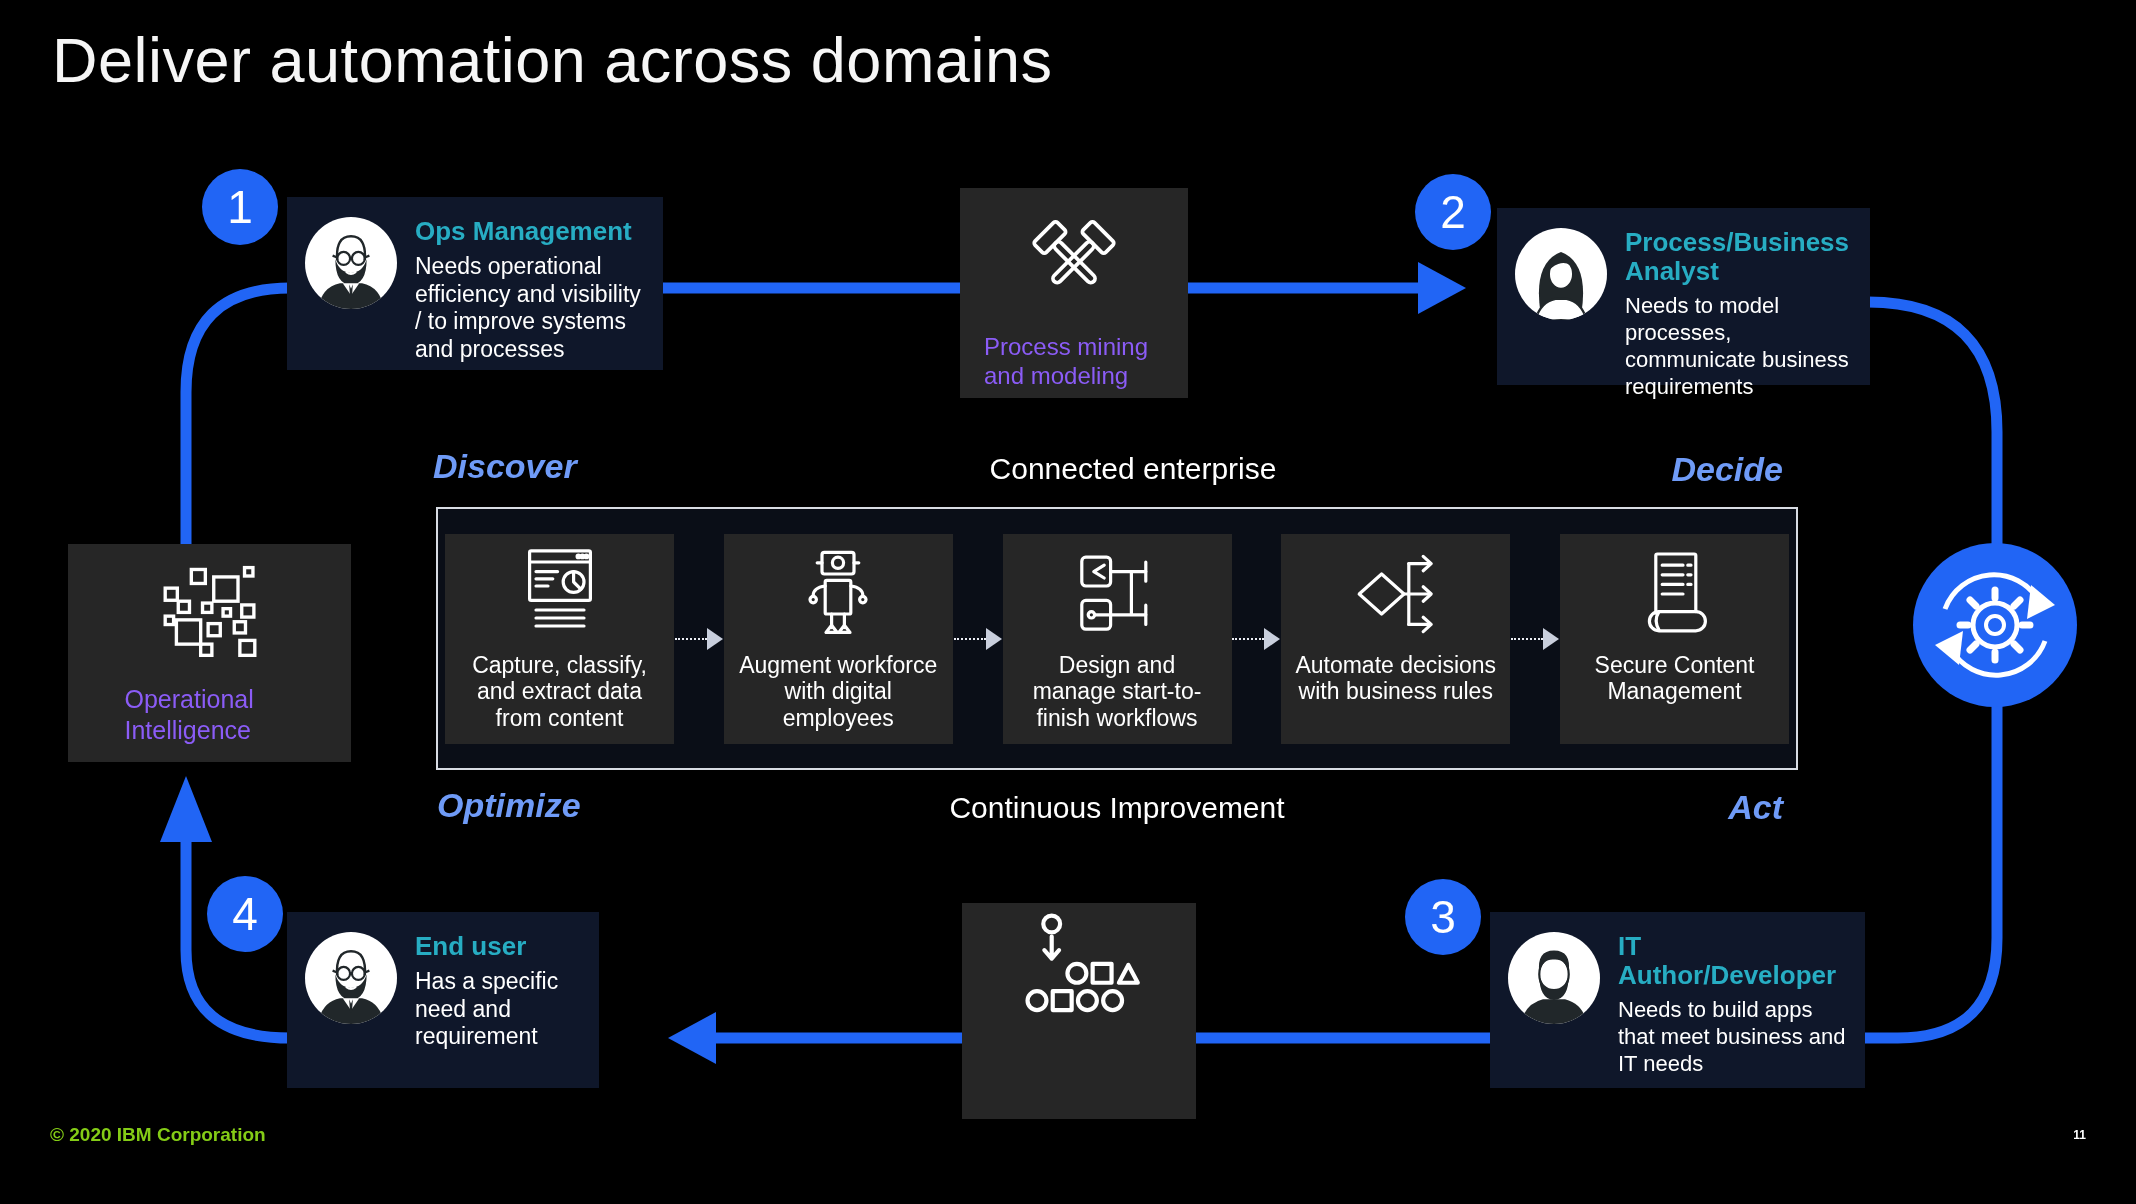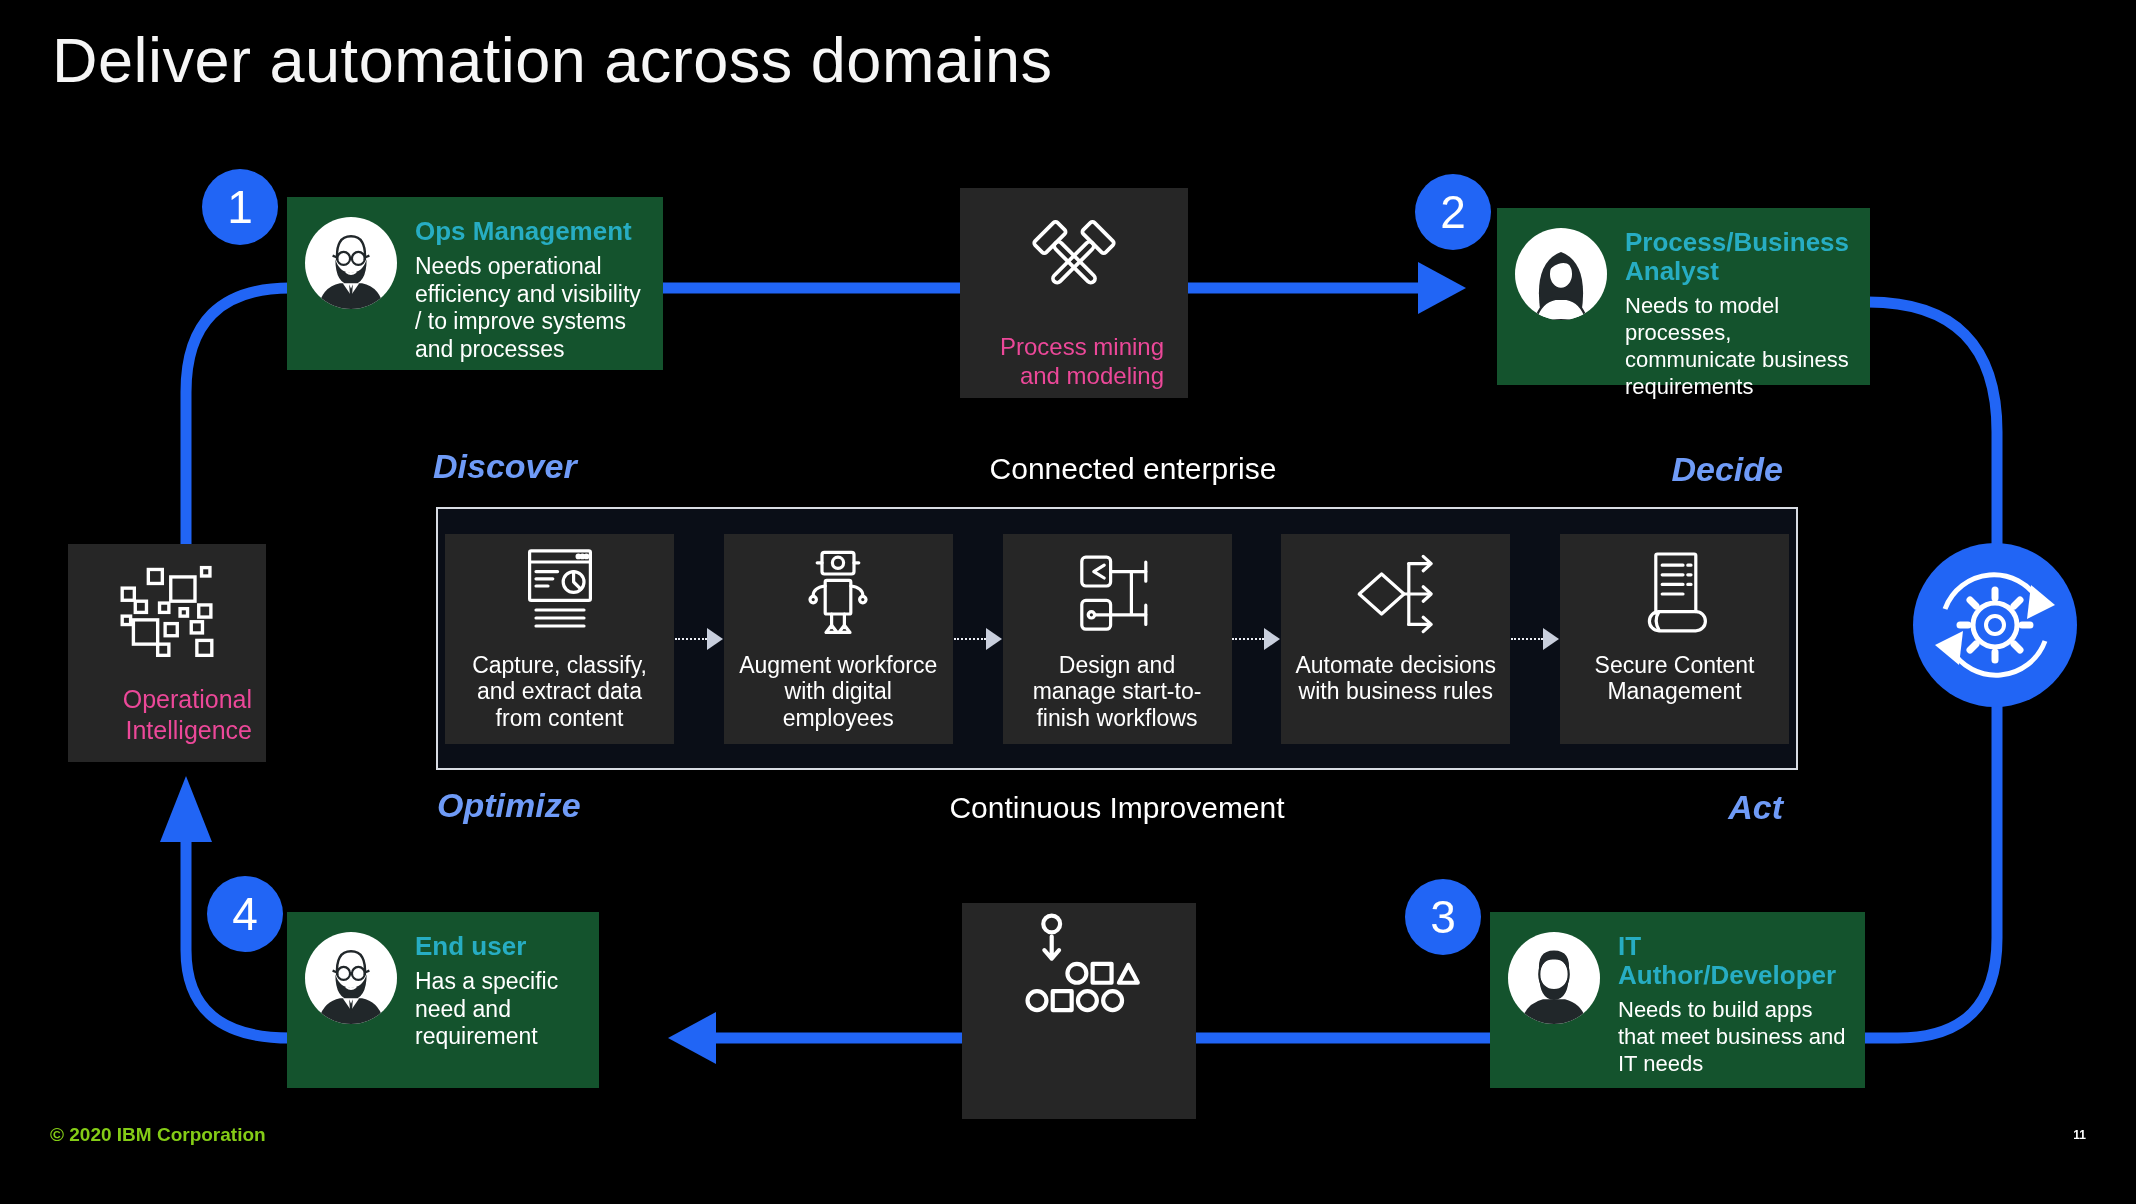"Ops Management" .card { background: #14532d -> #0f172a }
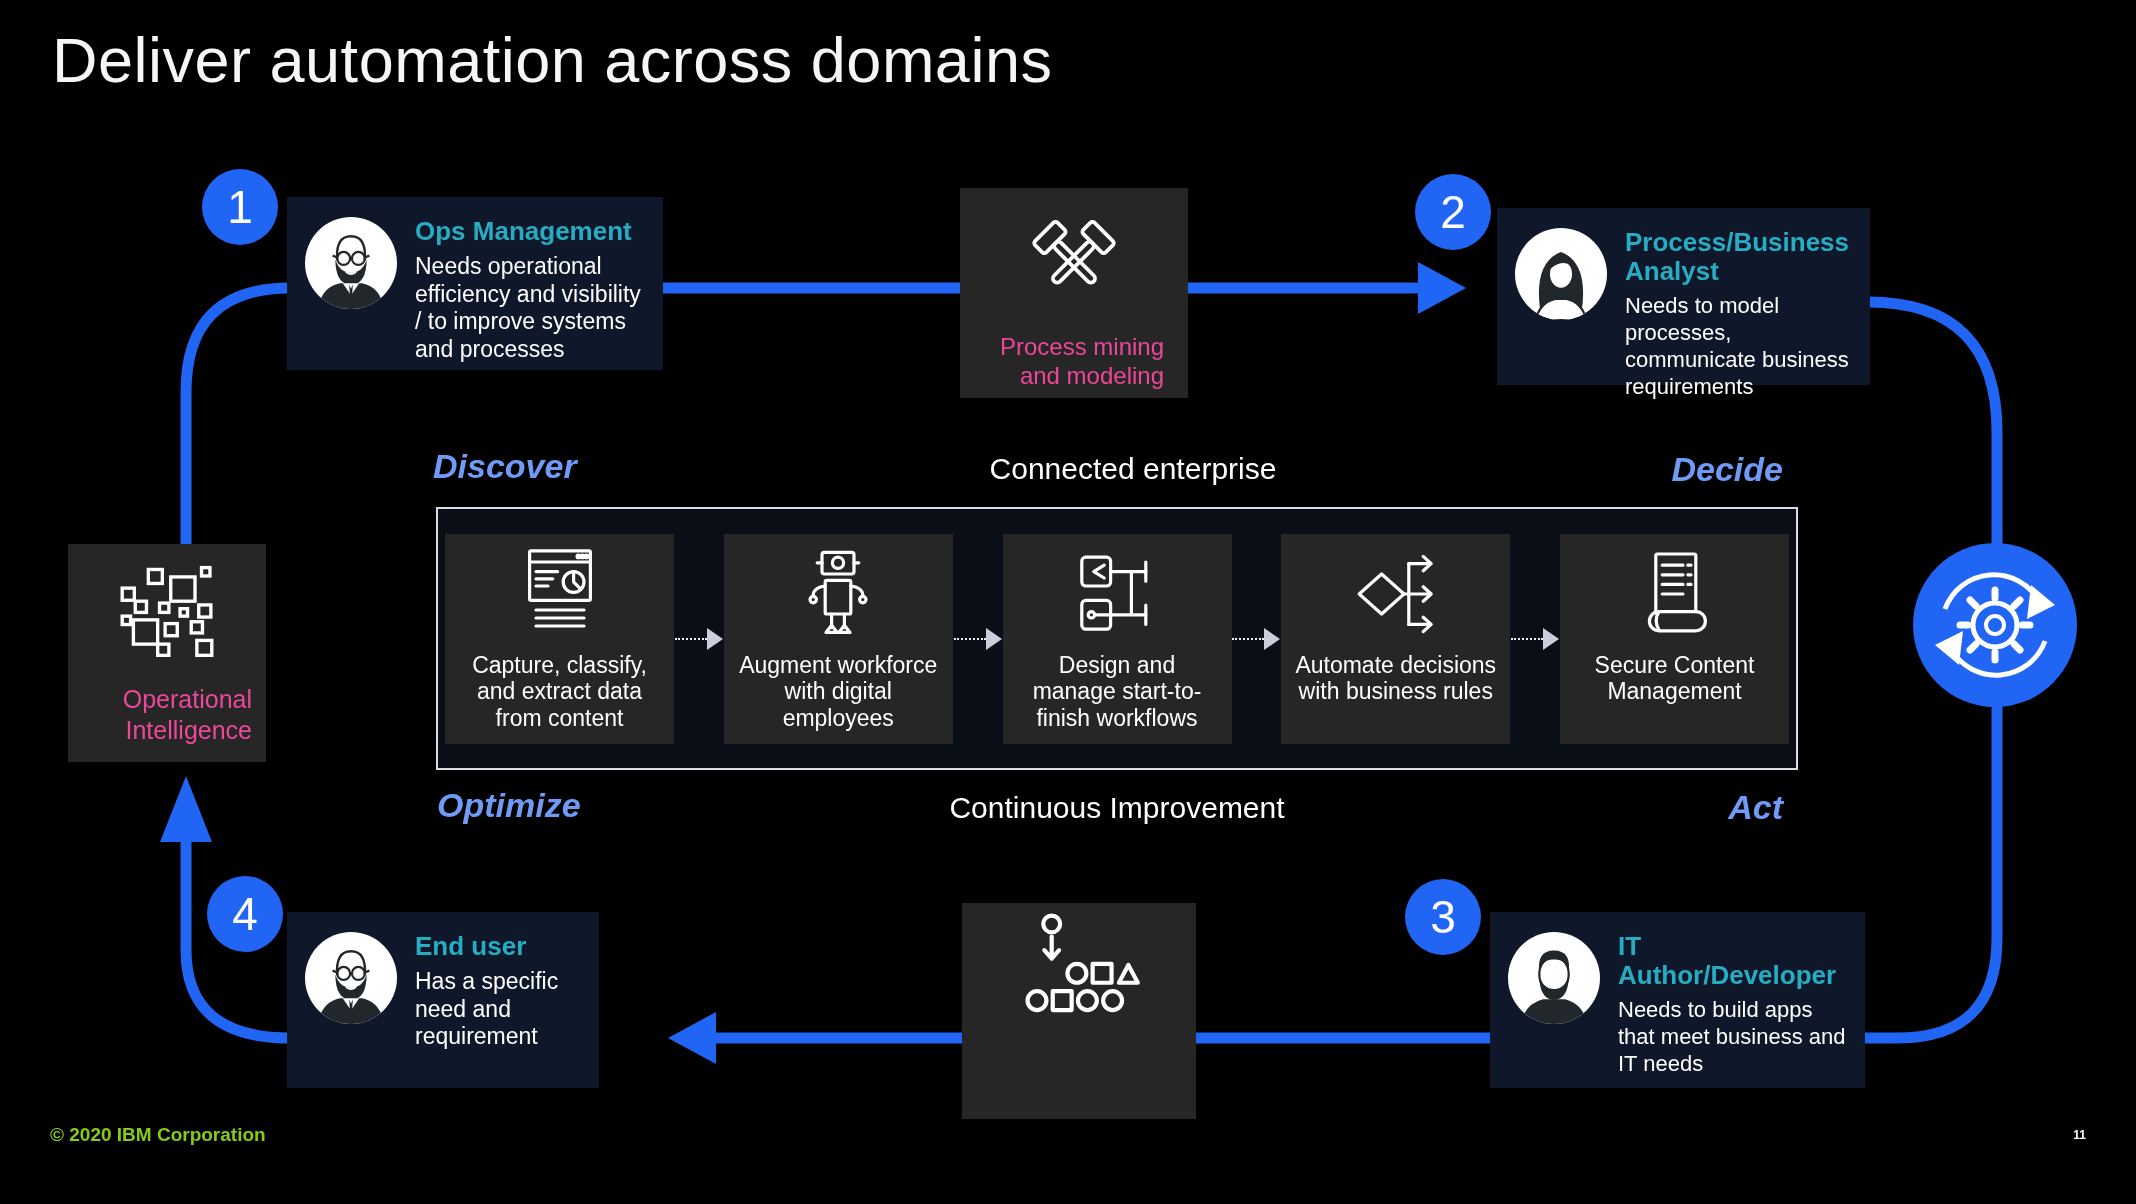"Process mining and modeling" .node-label { color: #ec4899 -> #8b5cf6; text-align: right -> left }
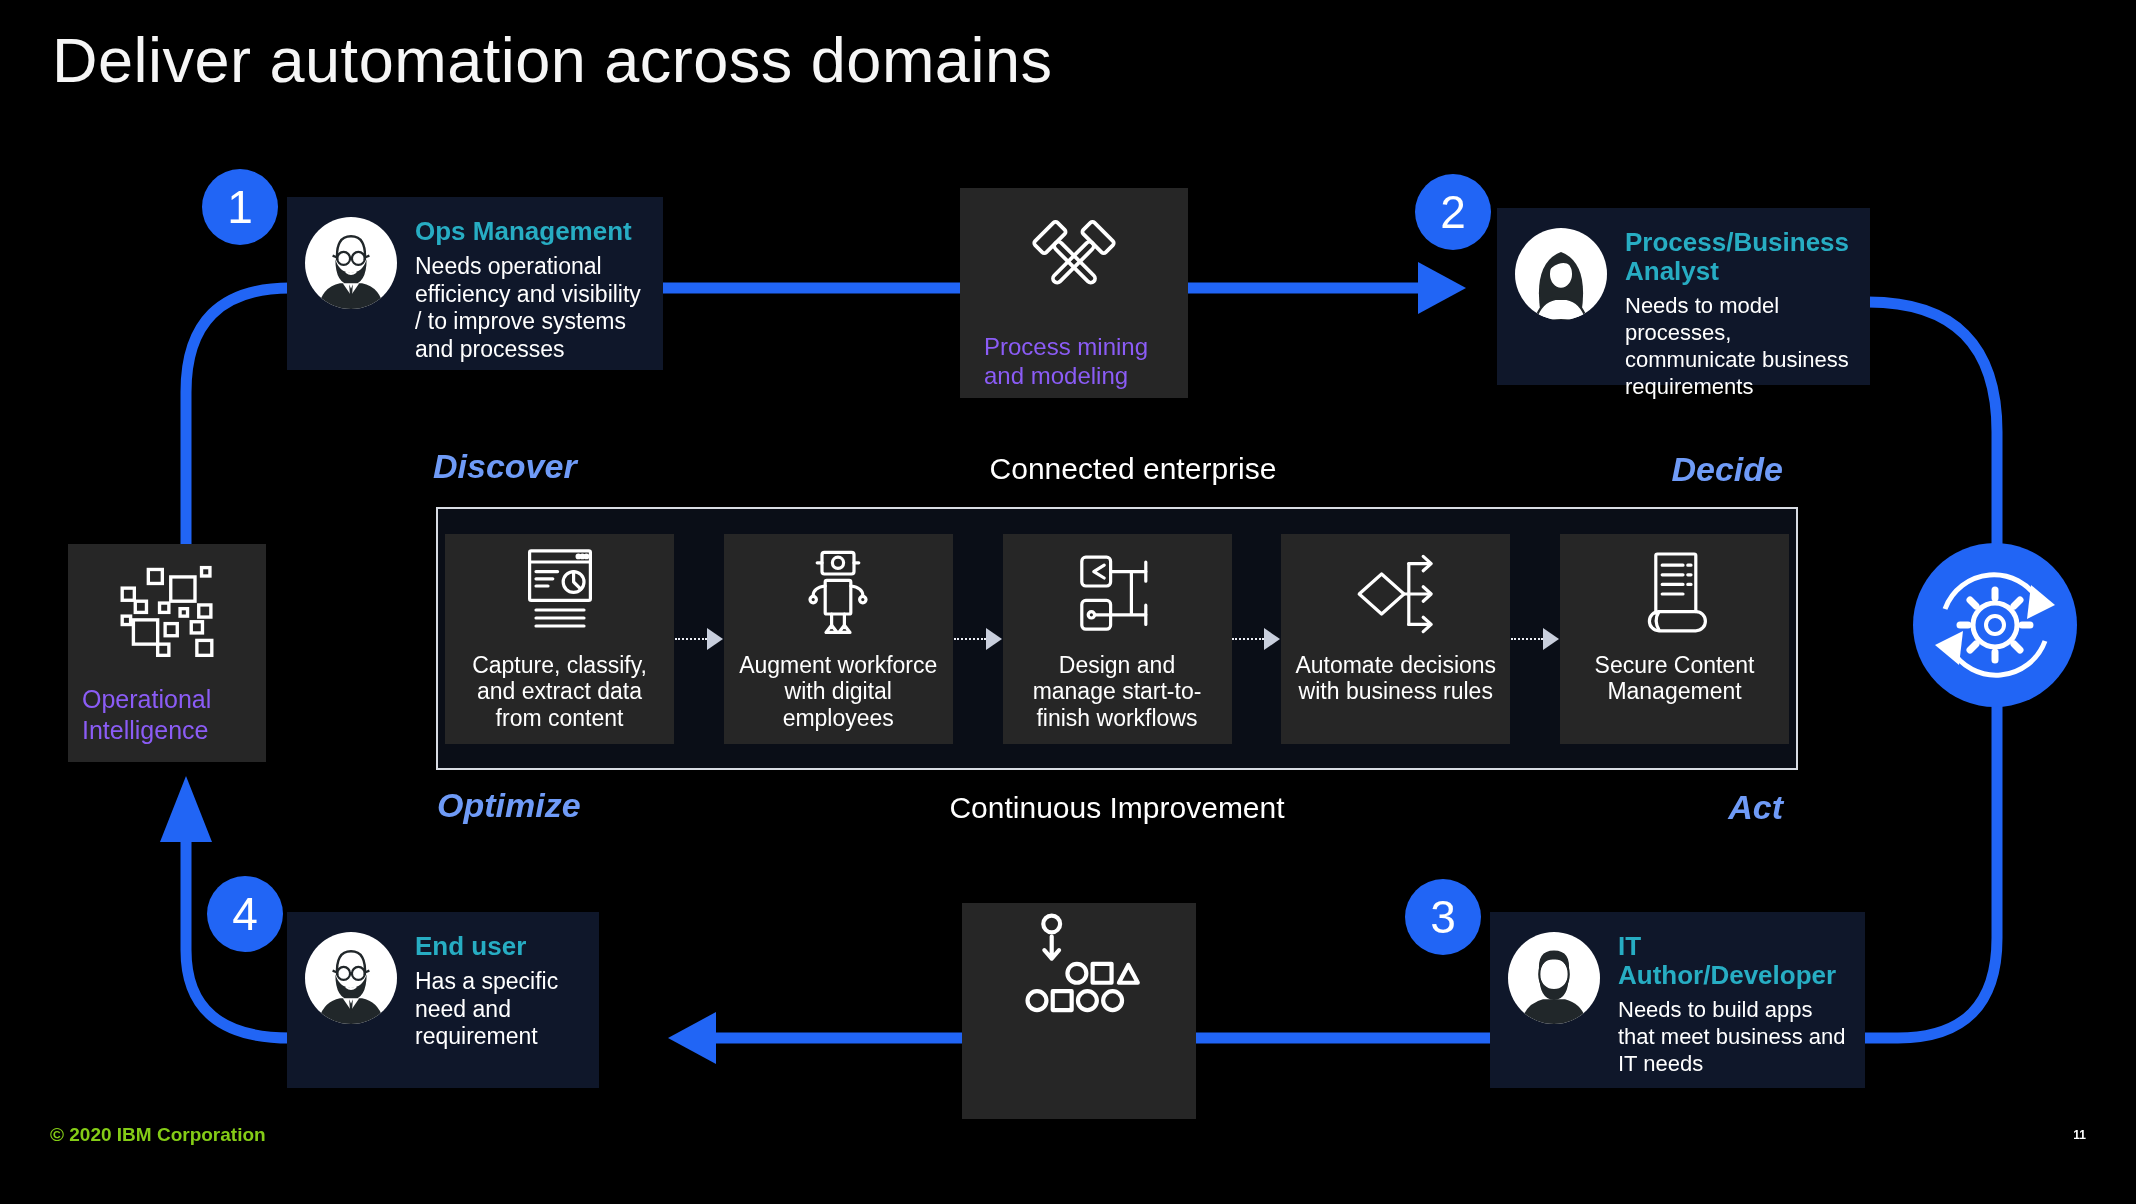"Operational Intelligence" div.abs { width: 198px -> 283px }
